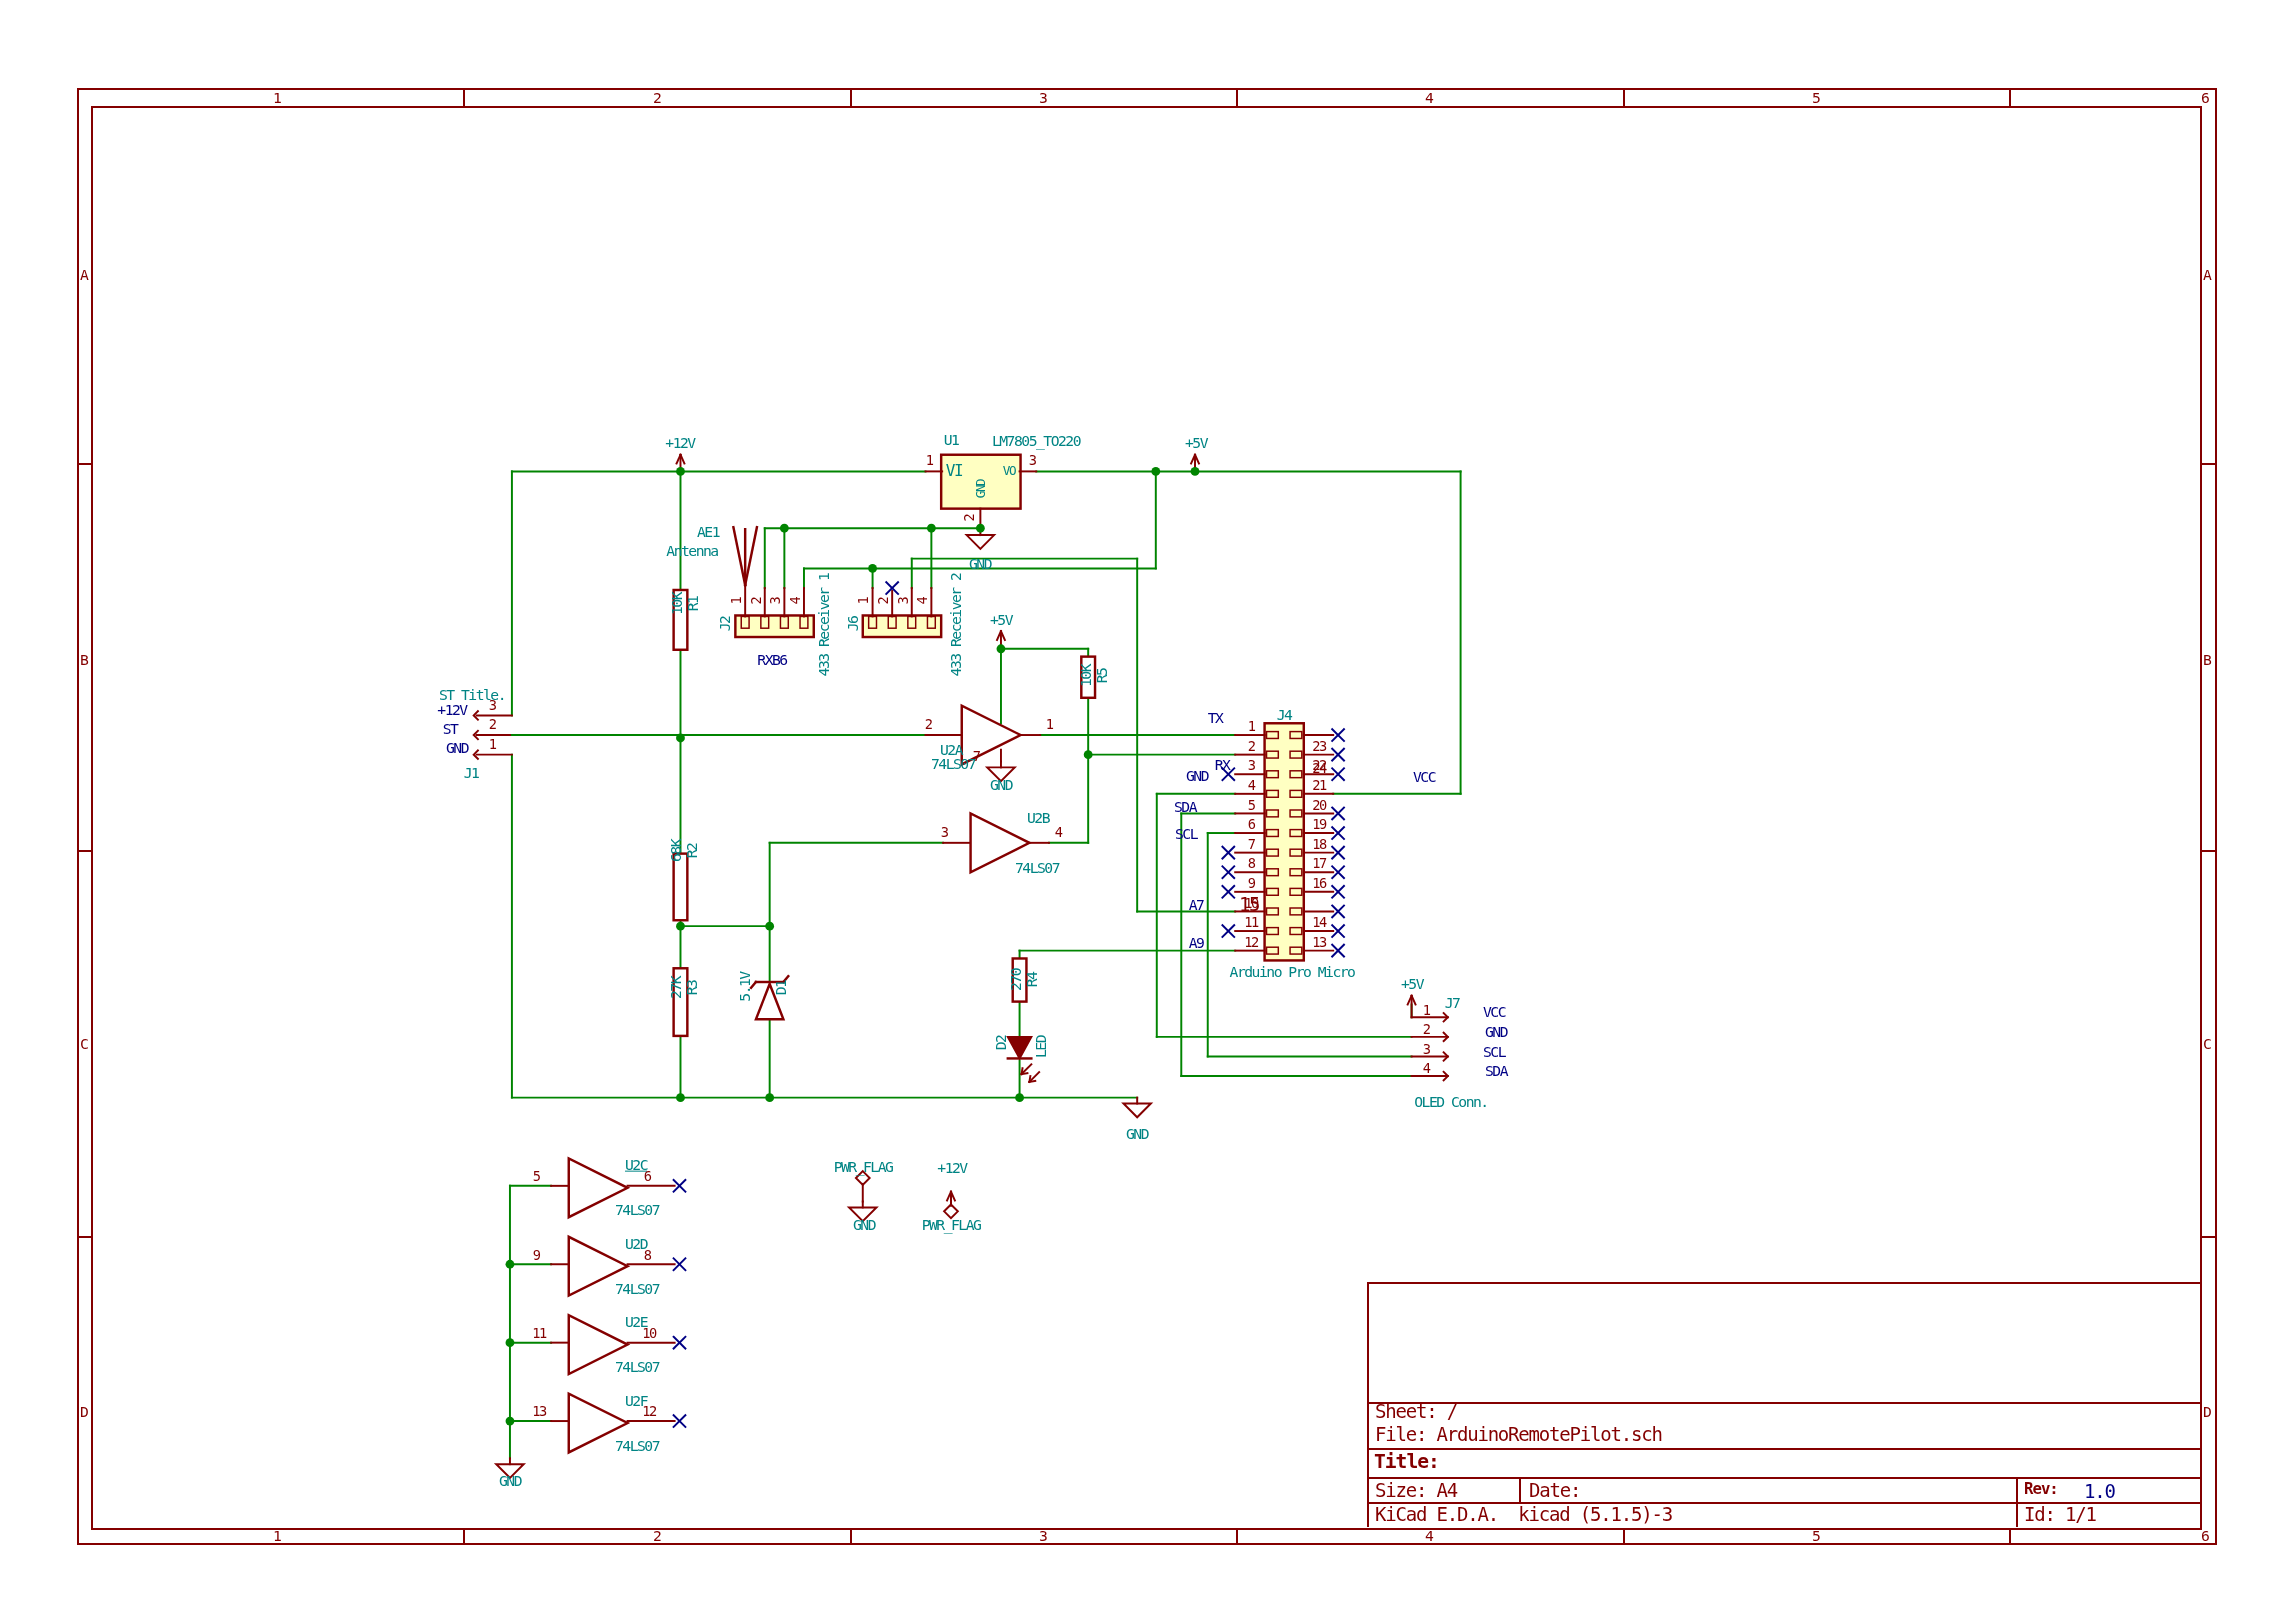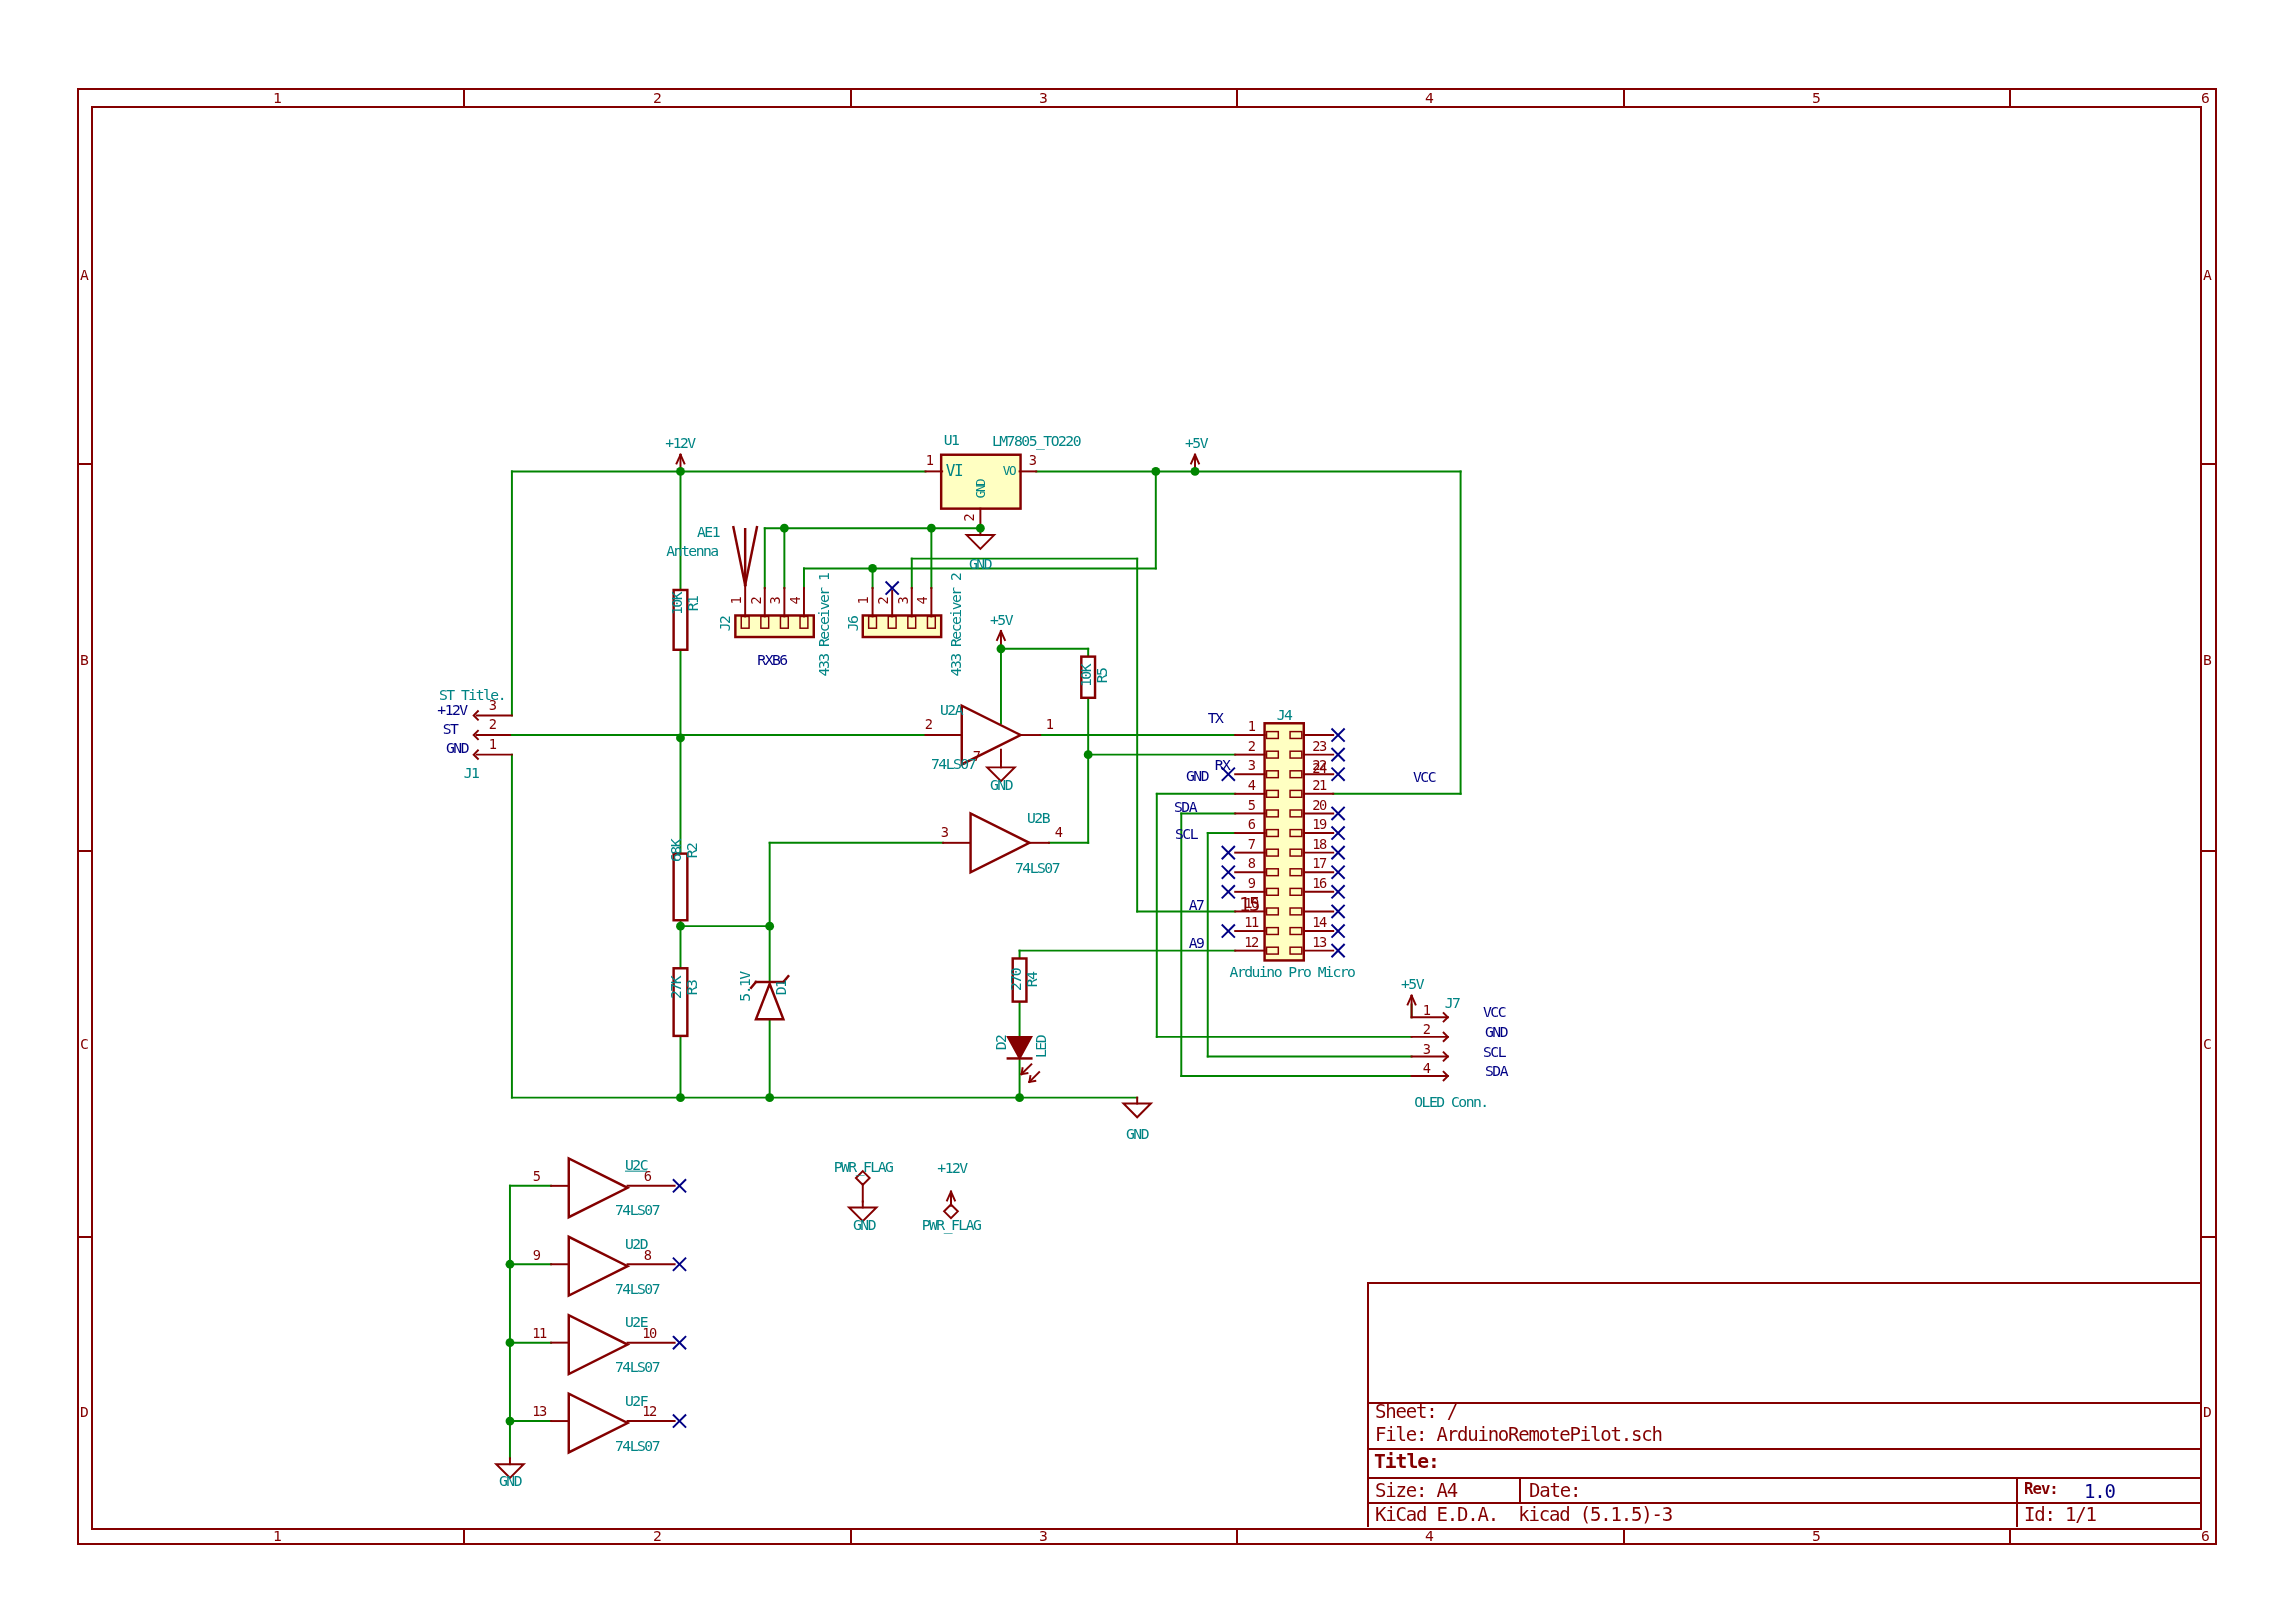"U2A" div.lbl { top: 710px -> 750px }
